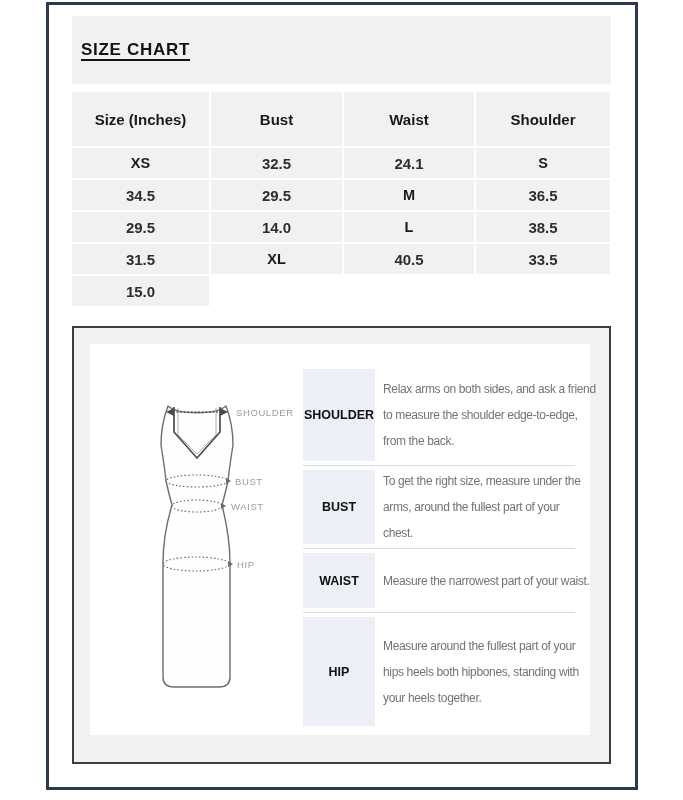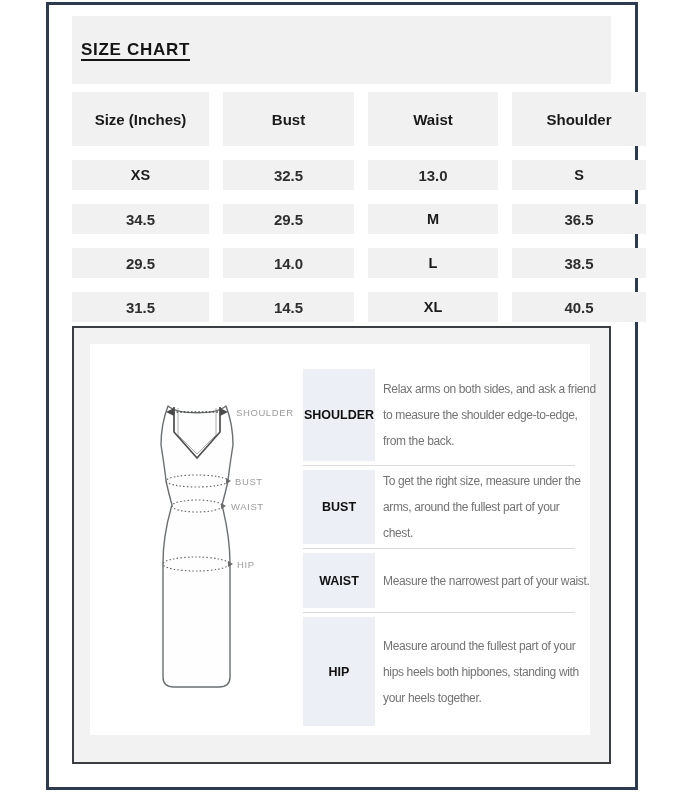"Size (Inches)" .size-table { gap: 14px -> 2px }
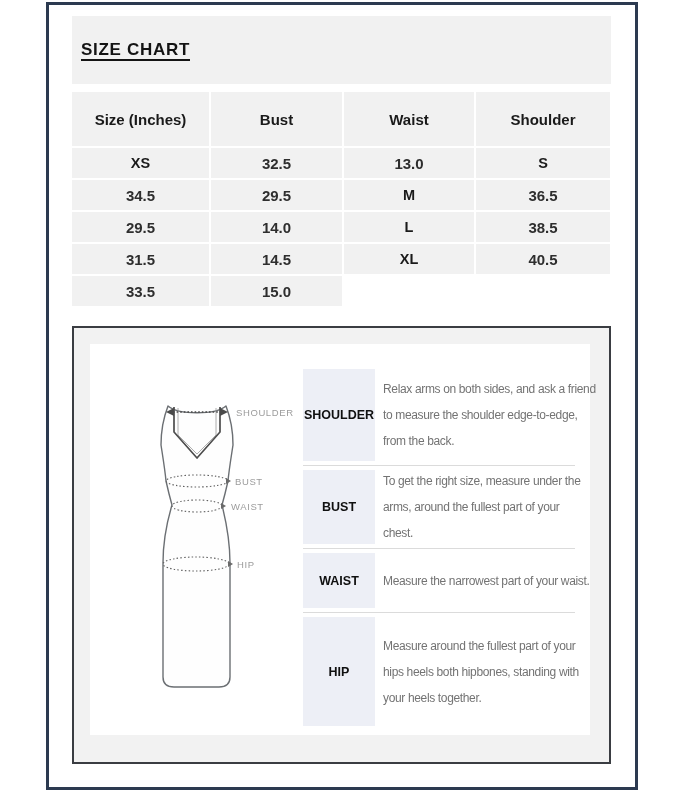"13.0" div.cell { text: 13.0 -> 24.1 }
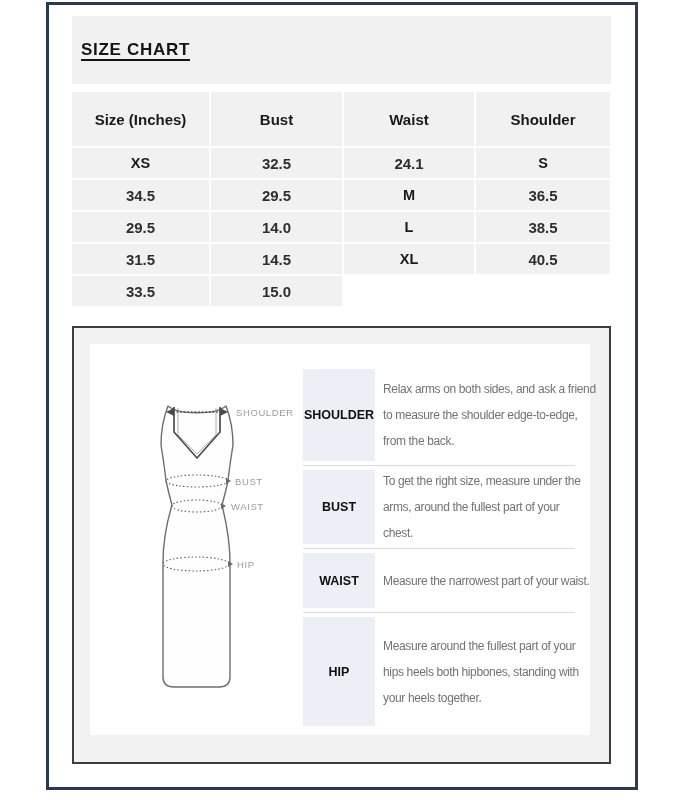"14.5" div.cell { html: <div>14.5</div> -> none }
